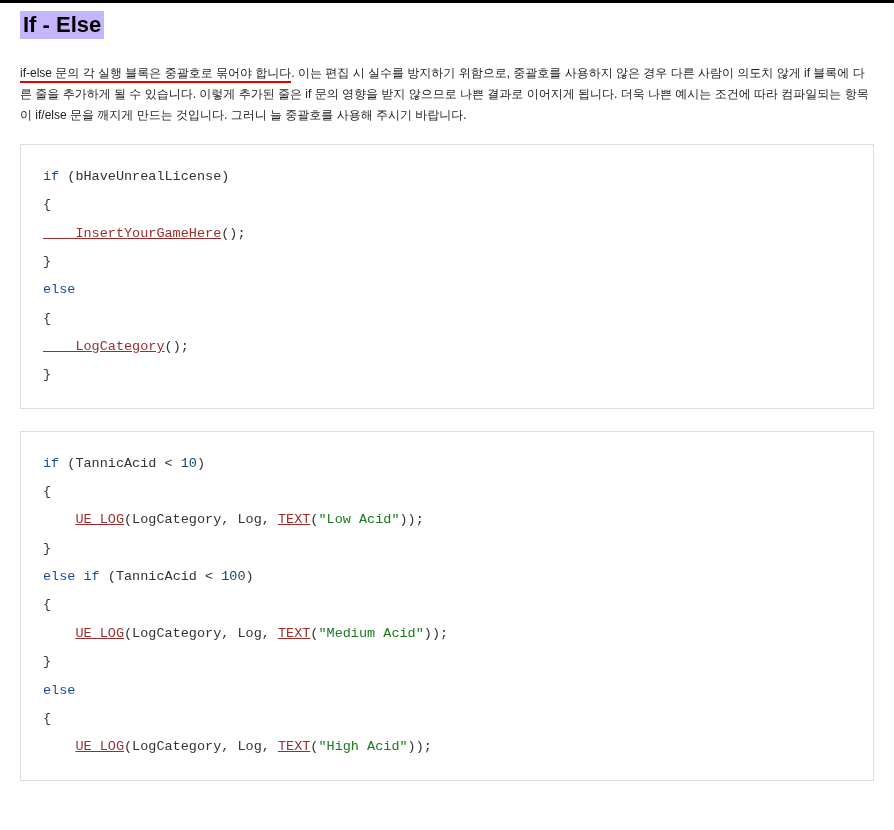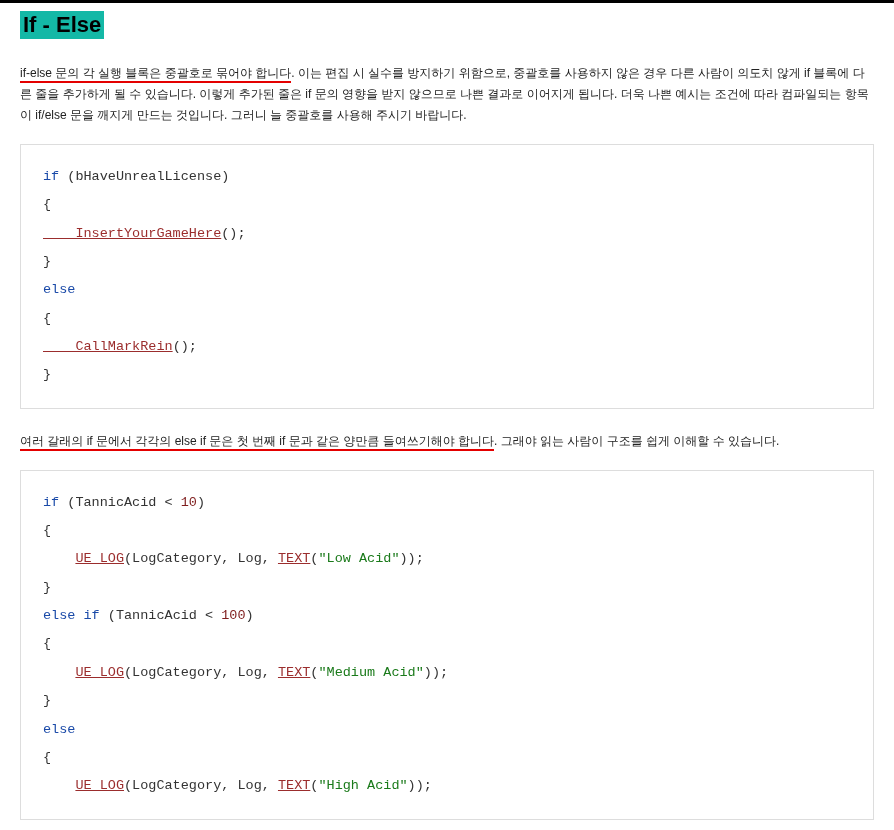"If - Else" h2.title { background: #14b8a6 -> #c4b5fd }
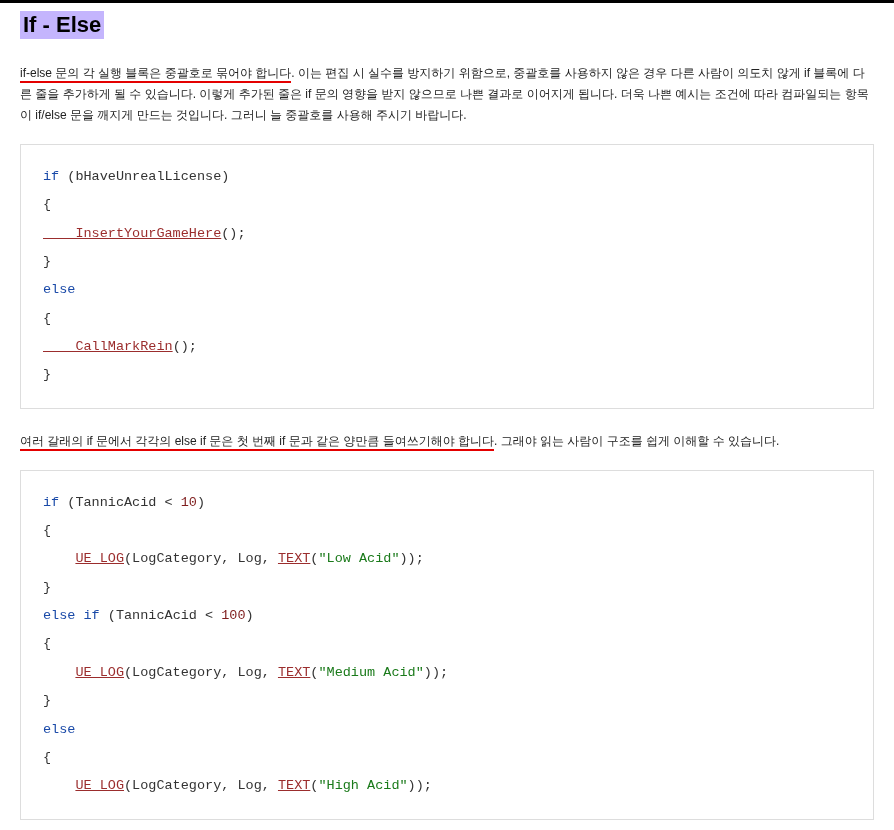"CallMarkRein" span.tok-fn { text: CallMarkRein -> LogCategory }
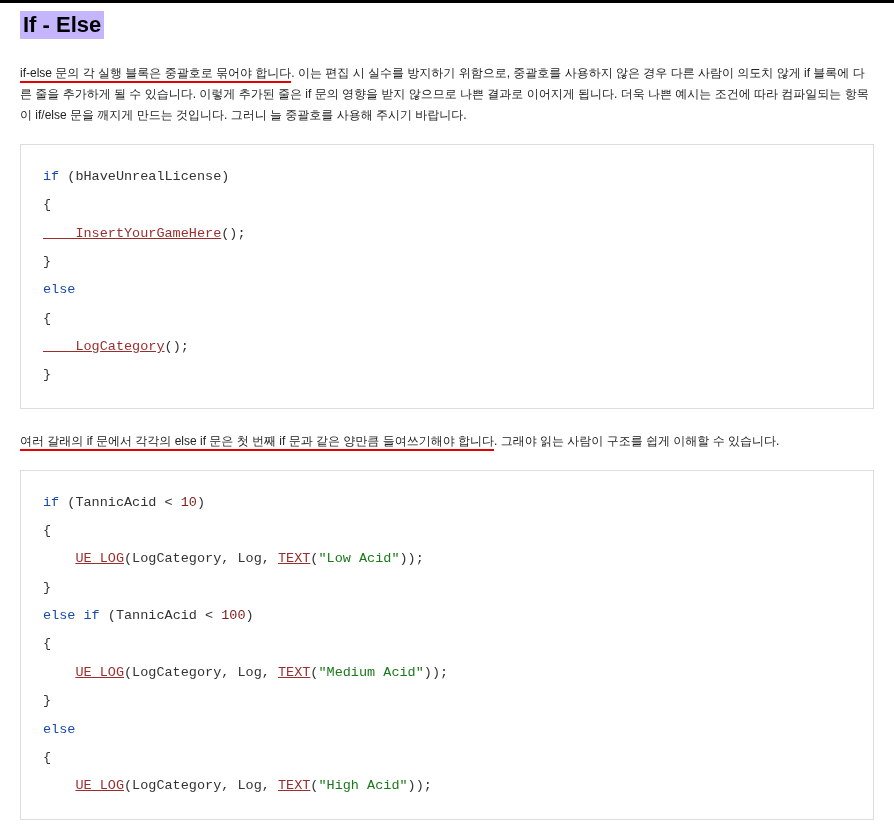"여러 갈래의 if 문에서 각각의" p.para { html: <p> <span>여러 갈래의 if 문에서 각각의 else if 문은 첫 번째 if 문과 같은 양만큼 들여쓰기해야 합니다</span><span>. 그래야 읽는 사람이 구조를 쉽게 이해할 수 있습니다.</span> </p> -> none }
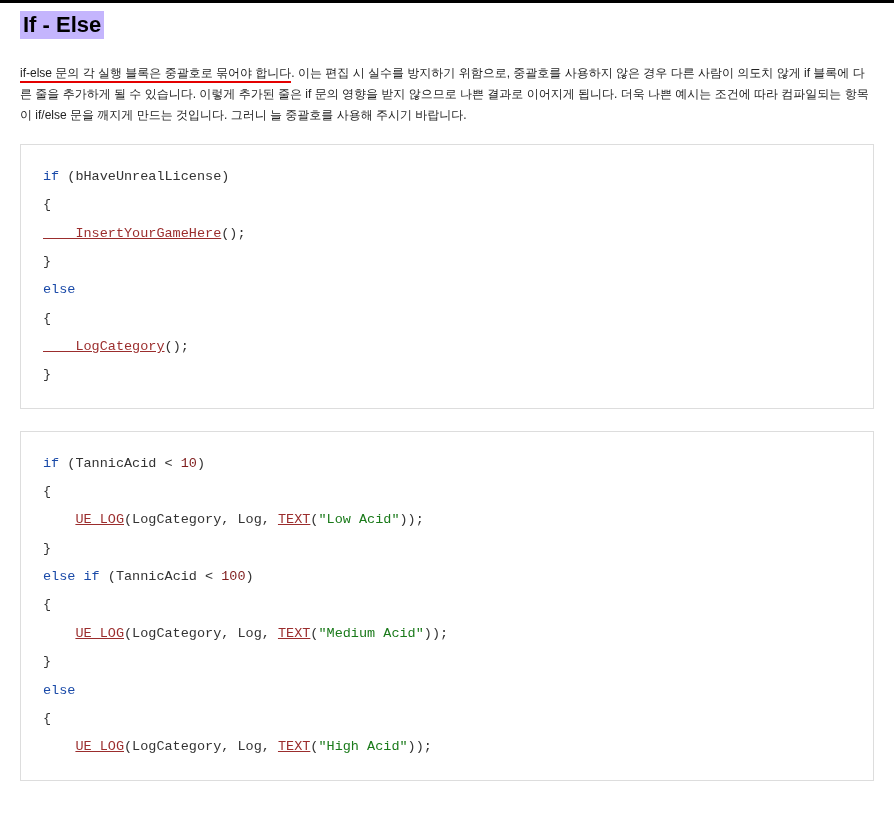"10" .tok-num { color: #7f1d1d -> #0c4a6e }
